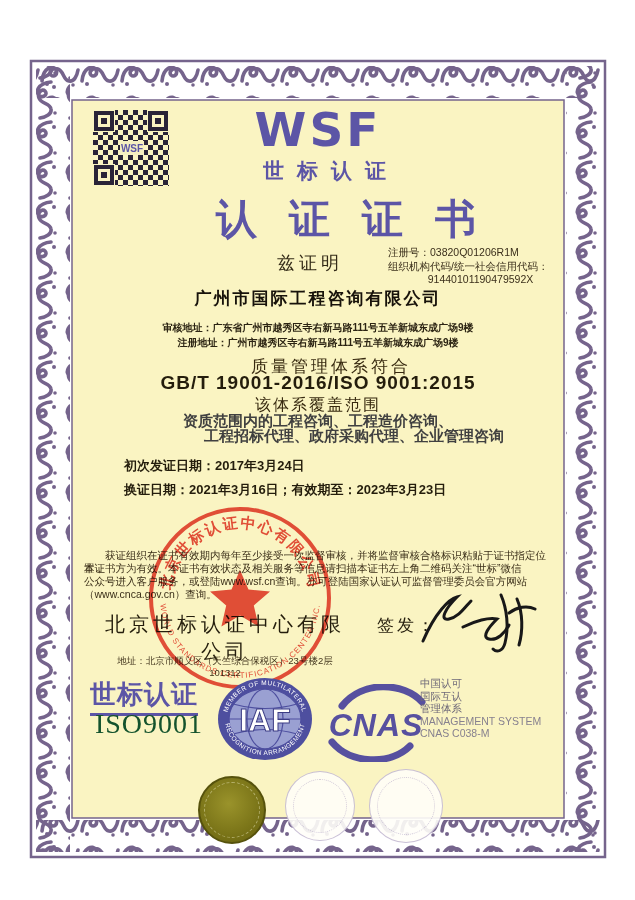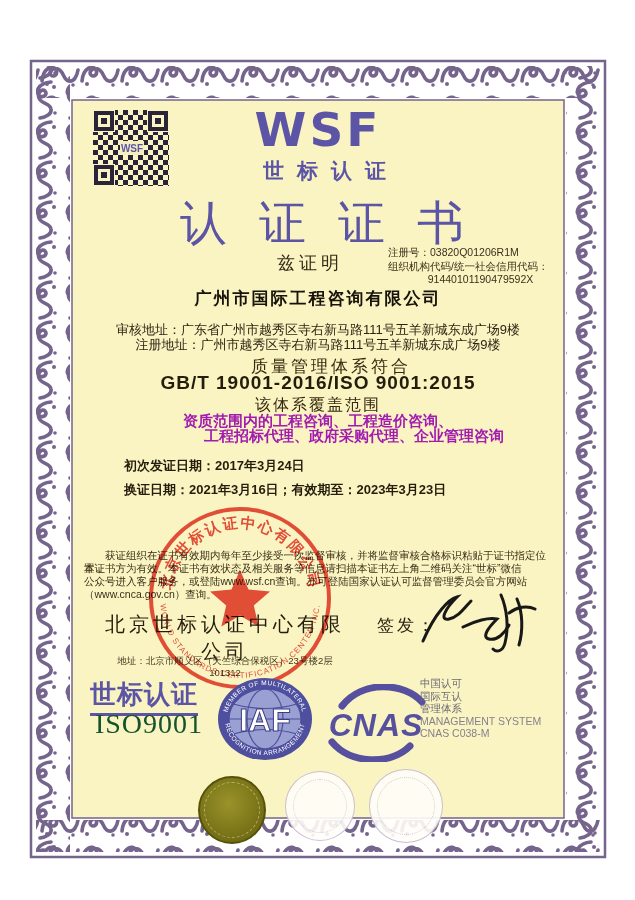"认证证书" .cert-title { font-size: 47px -> 41px; font-weight: 400 -> 700; padding-left: 20px -> 44px }
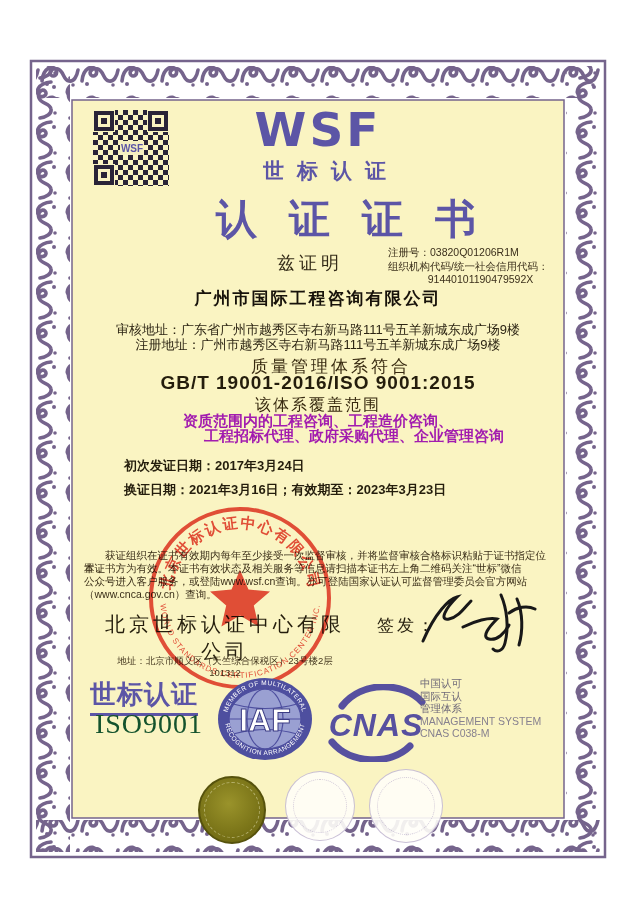"审核地址：广东省广州市越秀区寺右新马路111号五羊新城东成广场9楼" .addr { font-size: 13px -> 10px; font-weight: 400 -> 700 }
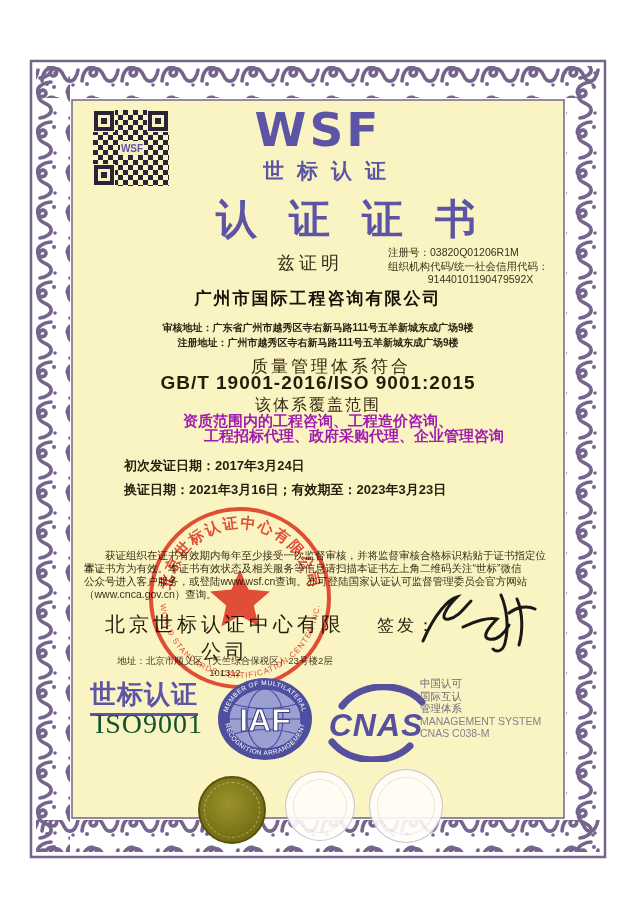"资质范围内的工程咨询、工程造价咨询、" .scope { color: #a21caf -> #404040 }
